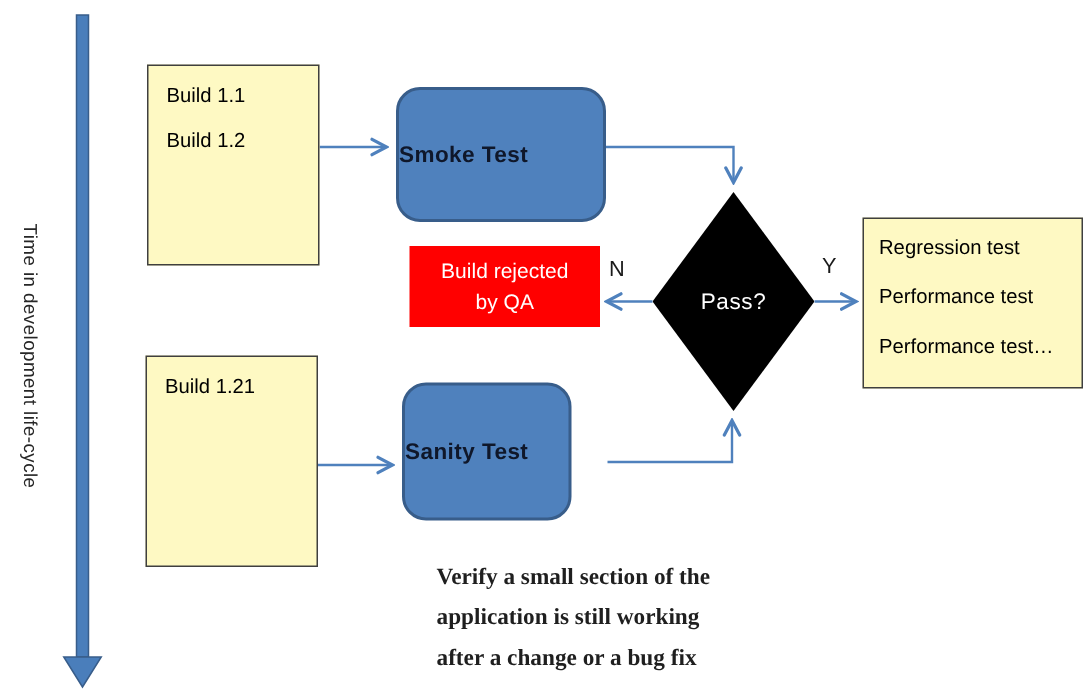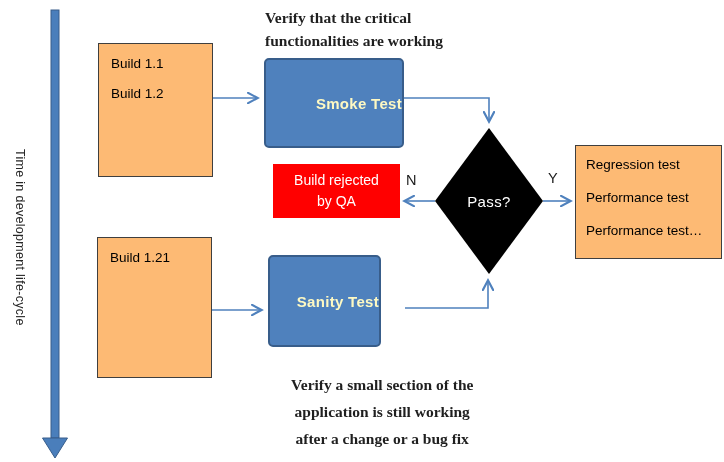"Verify that the critical" div.note { html: <div>Verify that the critical functionalities are working</div> -> none }
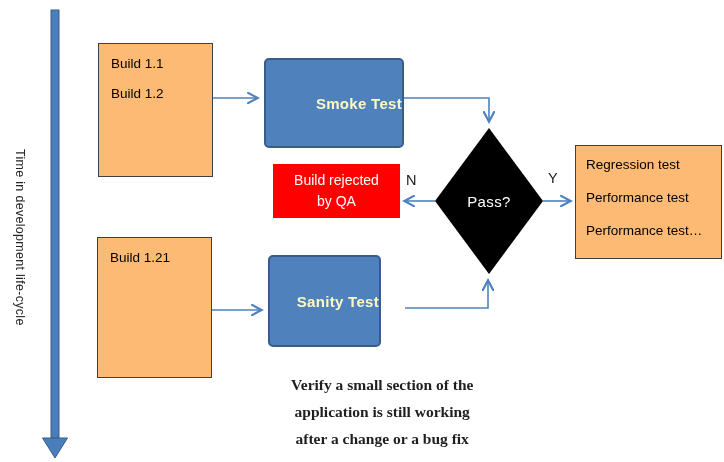"Build 1.1" .white-box { background: #fdba74 -> #fef9c3 }
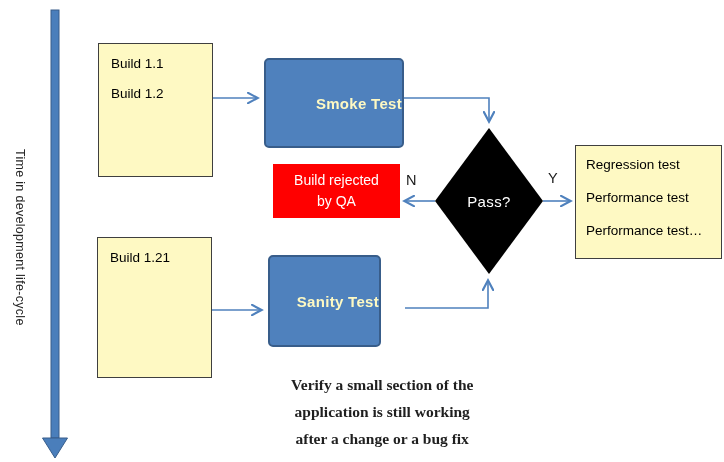"Smoke Test" .blue-node { border-radius: 5px -> 16px; color: #fef9c3 -> #0f172a; justify-content: flex-end -> flex-start }
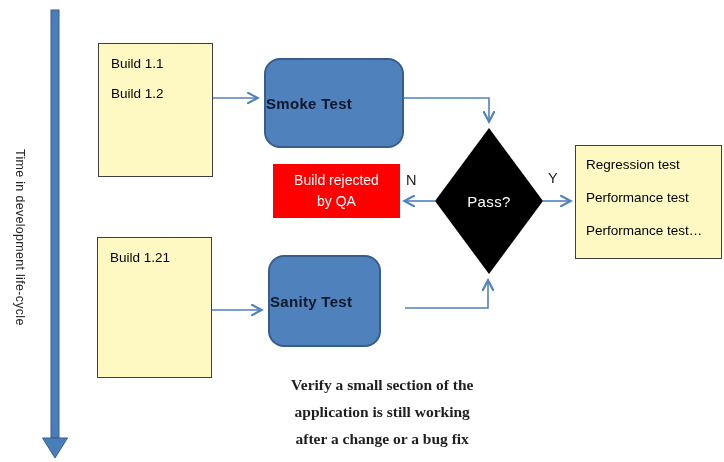"Verify a small section of" .note-bottom { text-align: center -> none }
